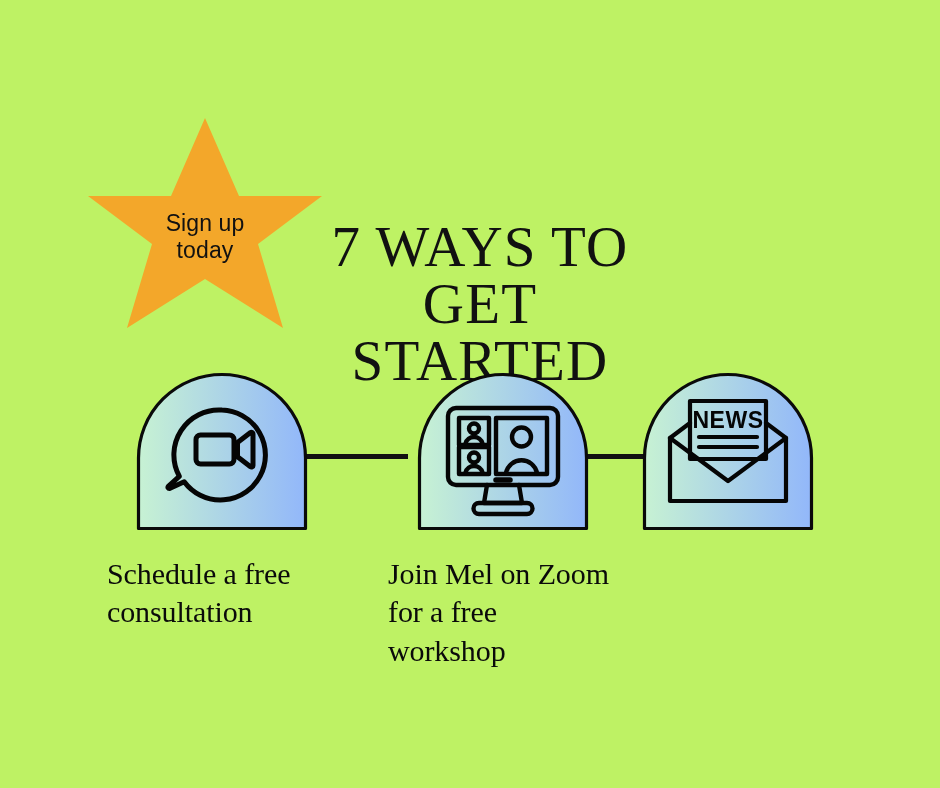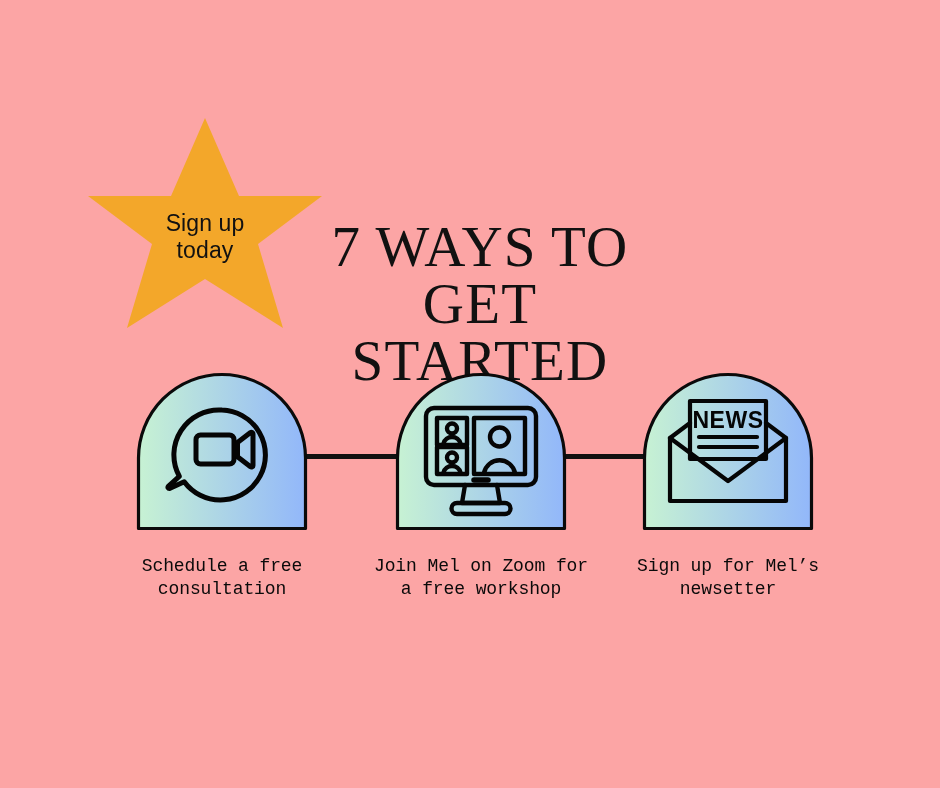"Sign up" #infographic { background: #fca5a5 -> #bef264 }
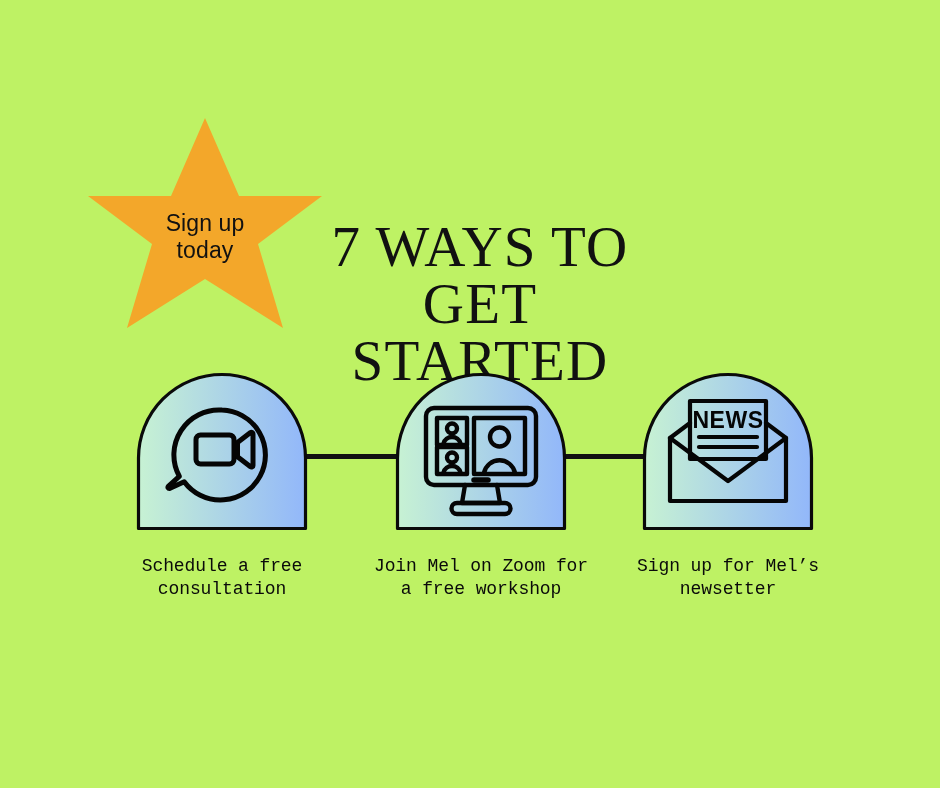"Schedule a free consultation" .step-caption { font-family: Liberation Mono, monospace -> Liberation Serif, serif; font-size: 18px -> 30px; text-align: center -> none }
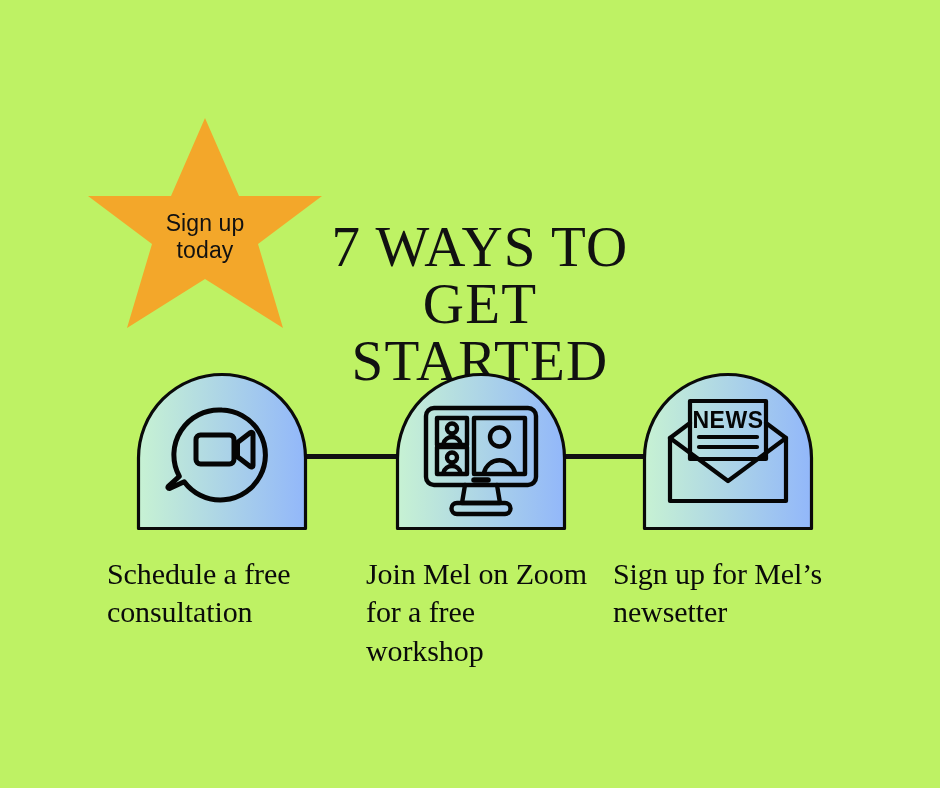"Join Mel on Zoom for" .step-2 { left: 366px -> 388px }
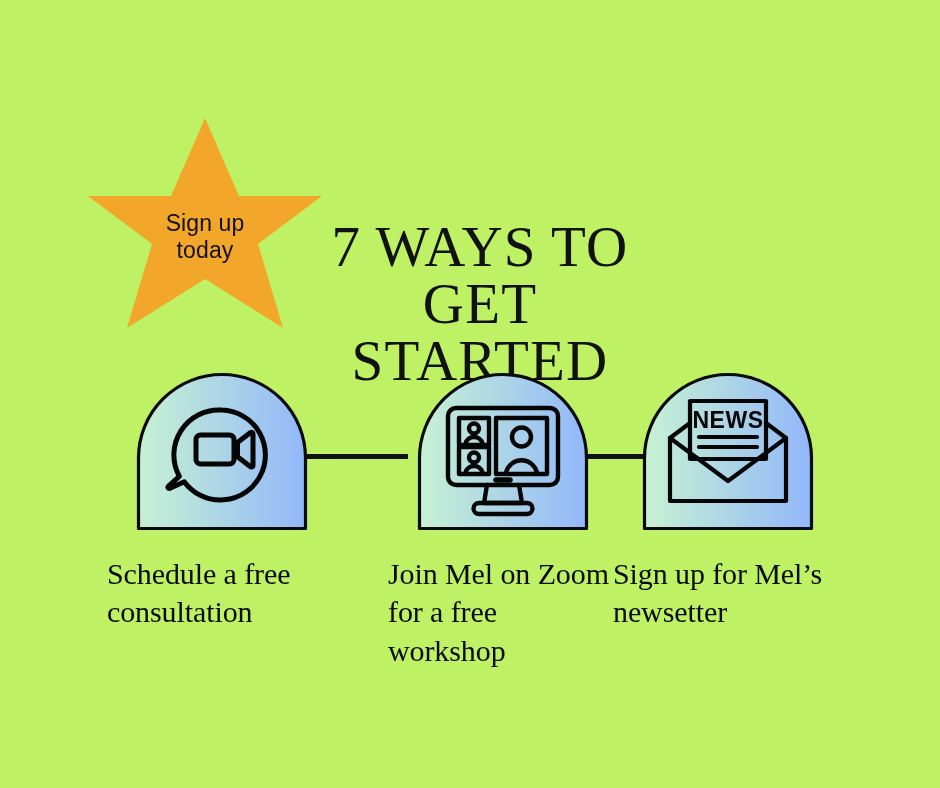"Sign up for Mel’s newsetter" div.step-caption { html: <div>Sign up for Mel’s newsetter</div> -> none }
